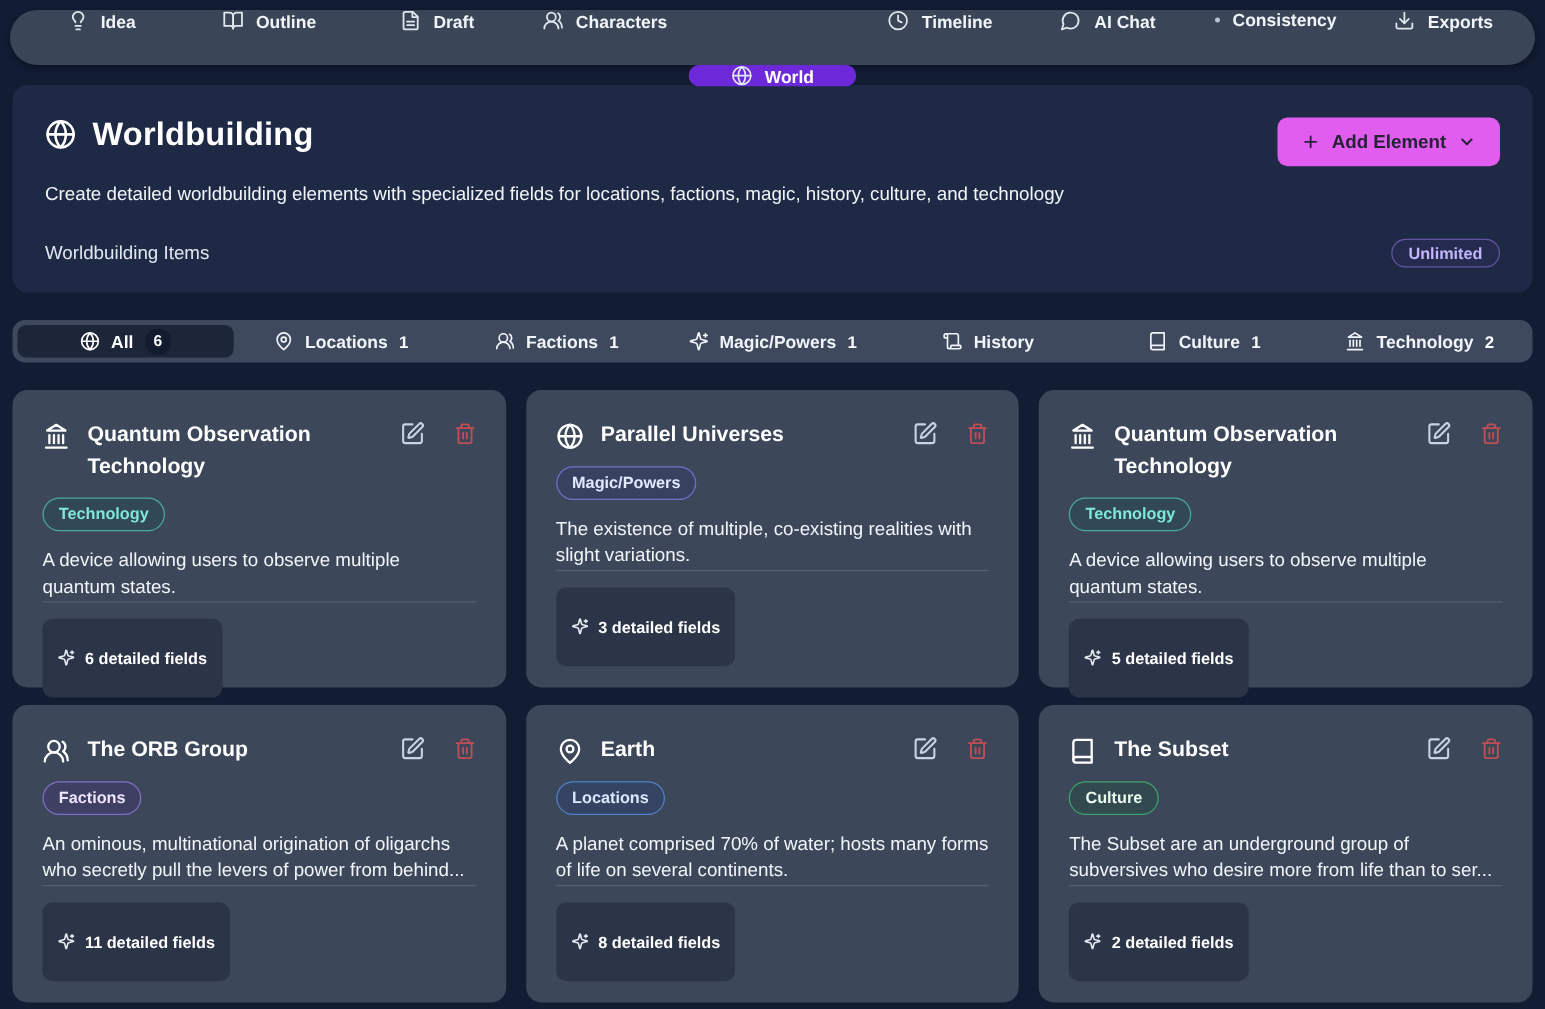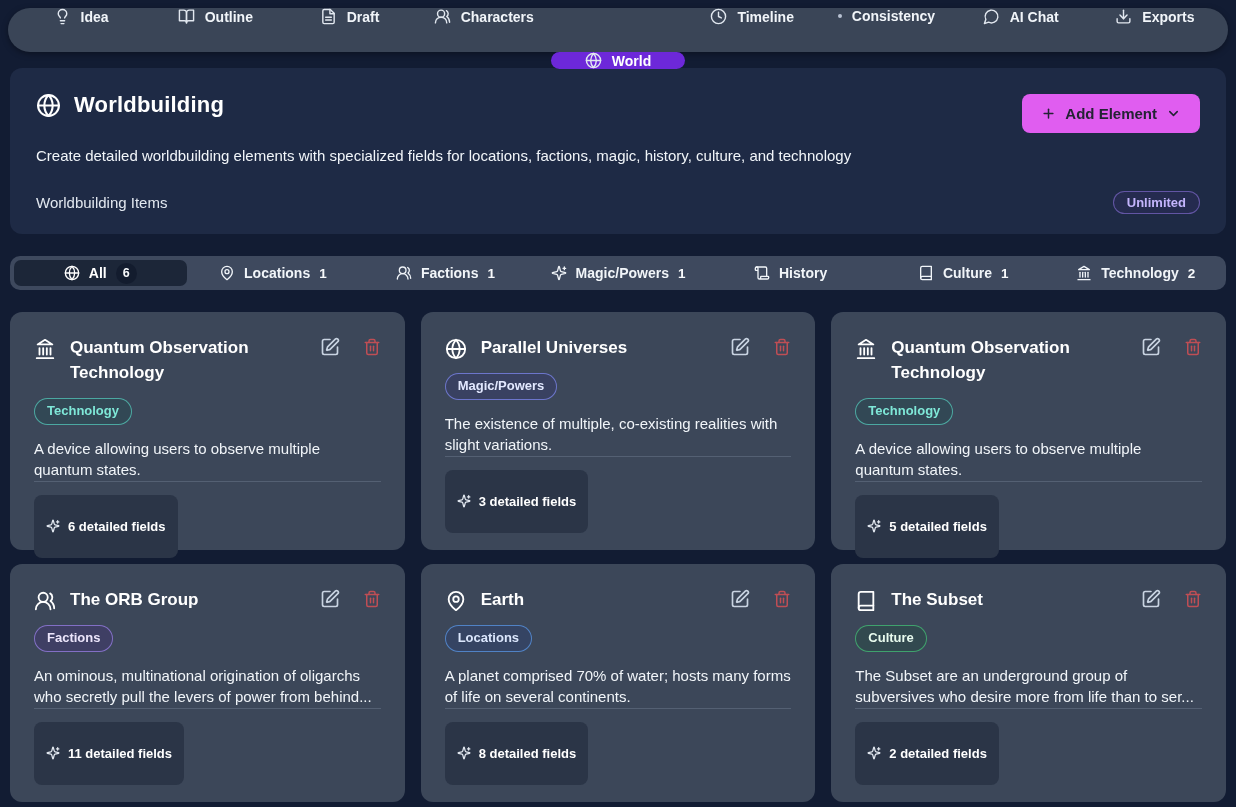"Consistency" button.nav-tab { order: before "AI Chat" -> after "AI Chat" }
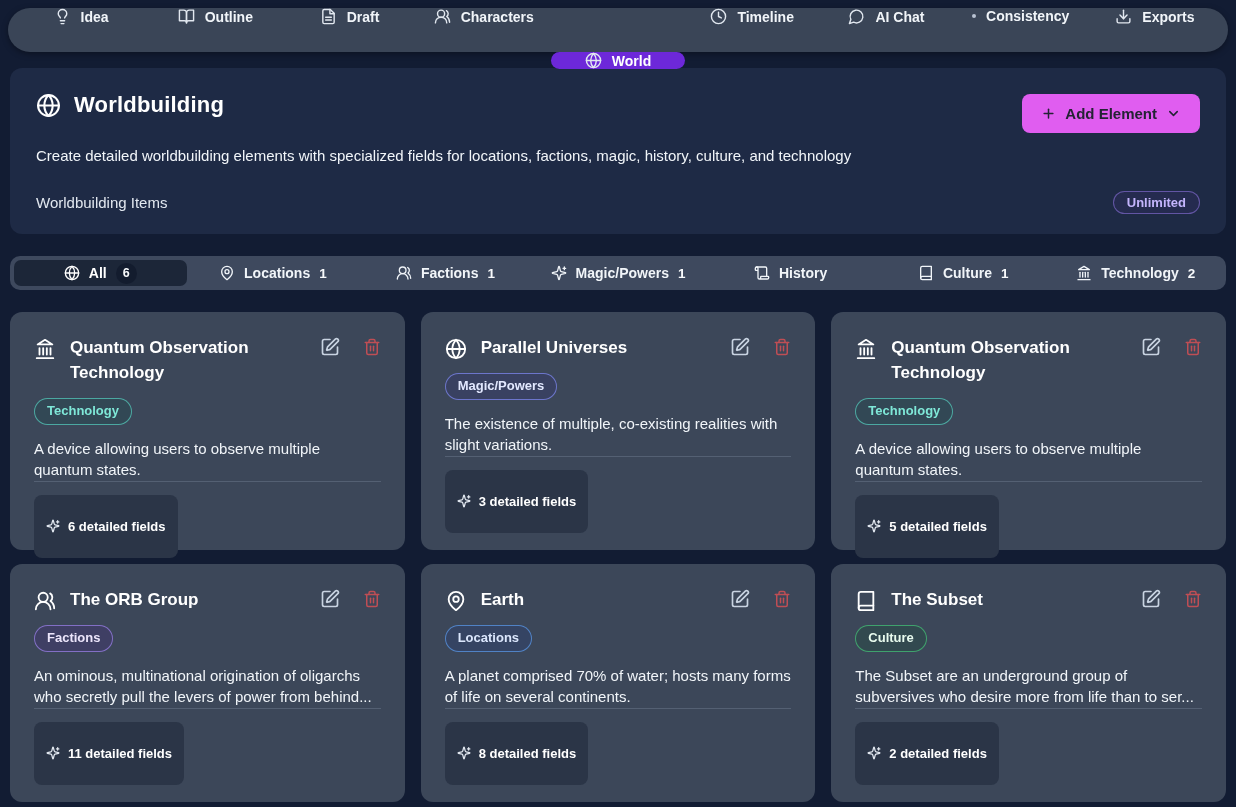"Worldbuilding" .page-title { font-size: 22px -> 26px }
